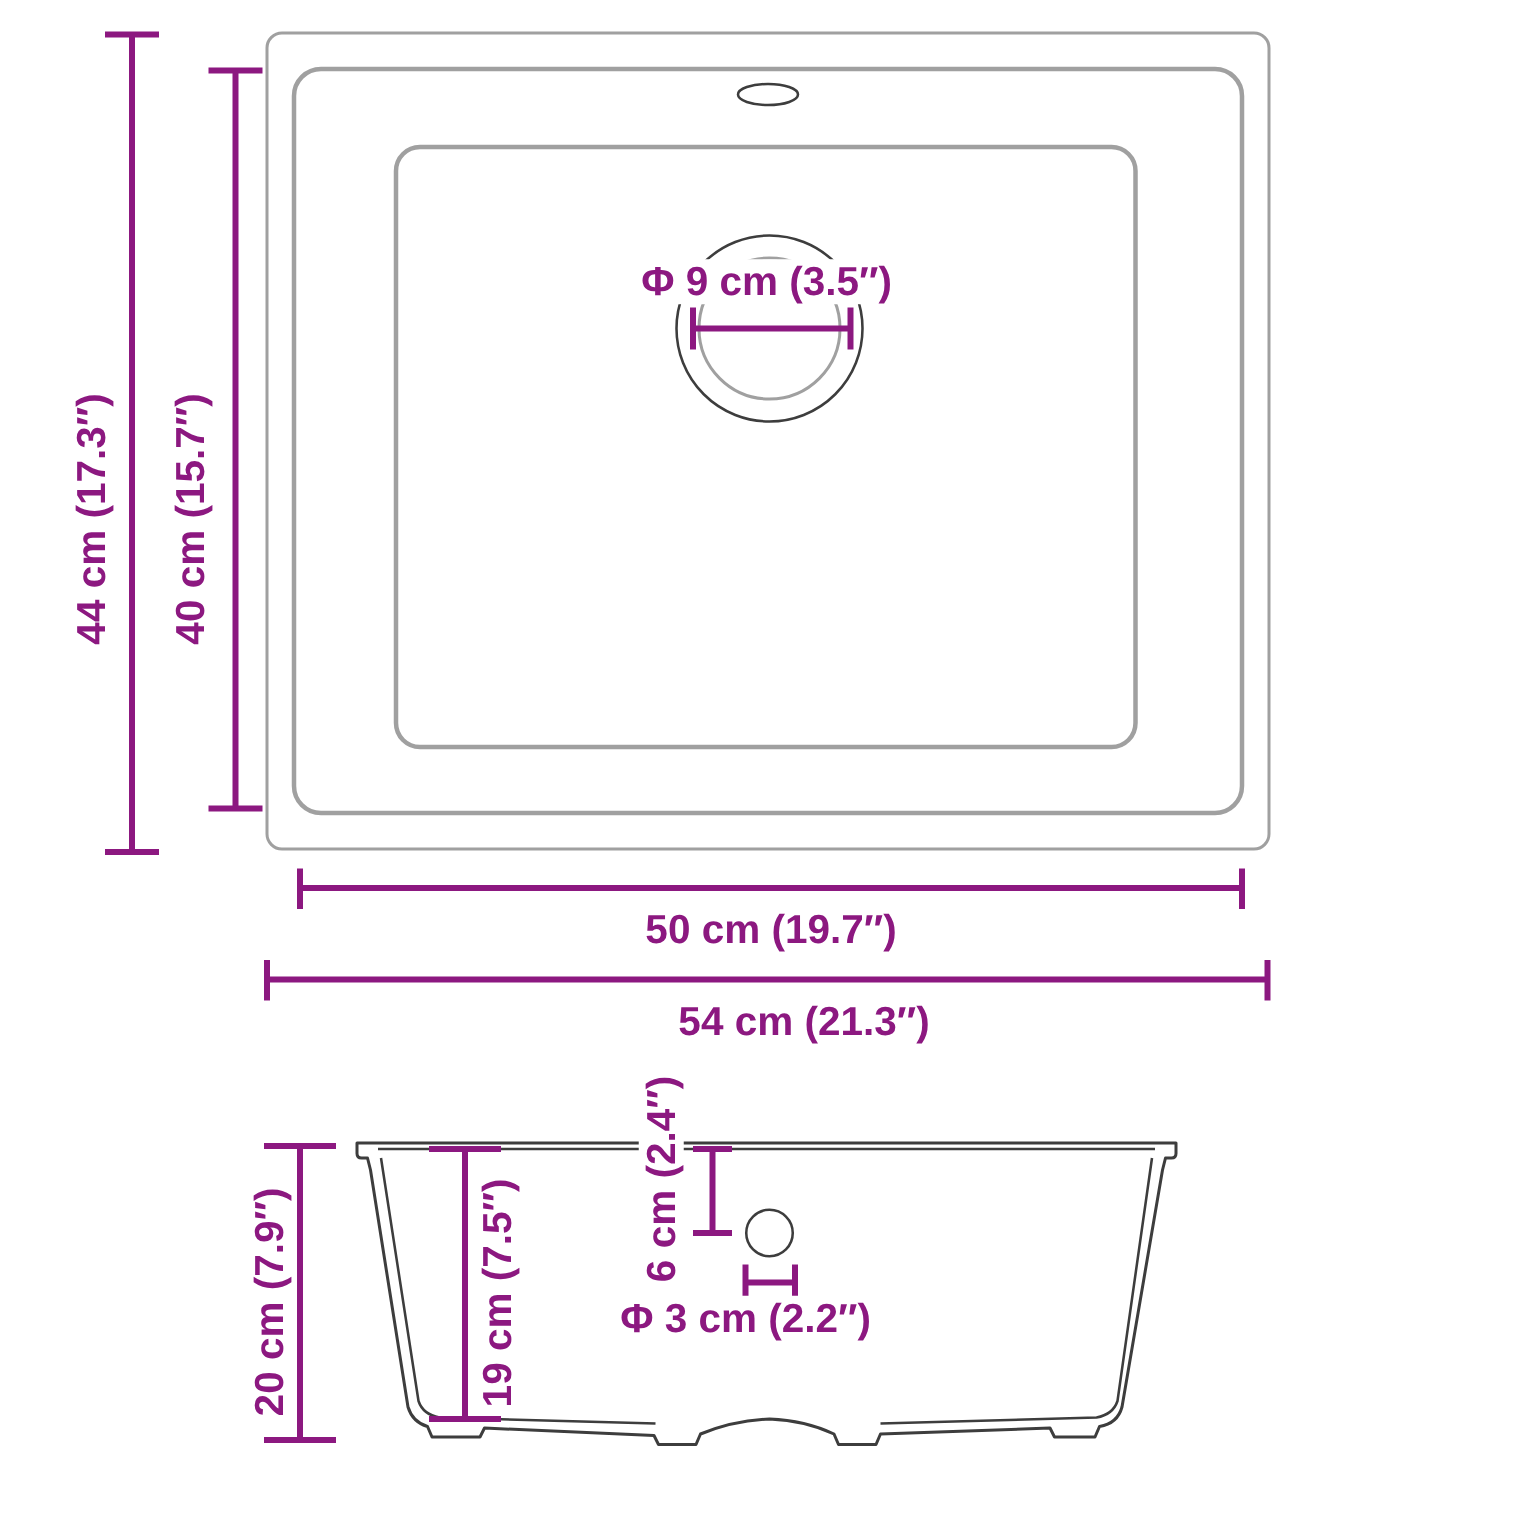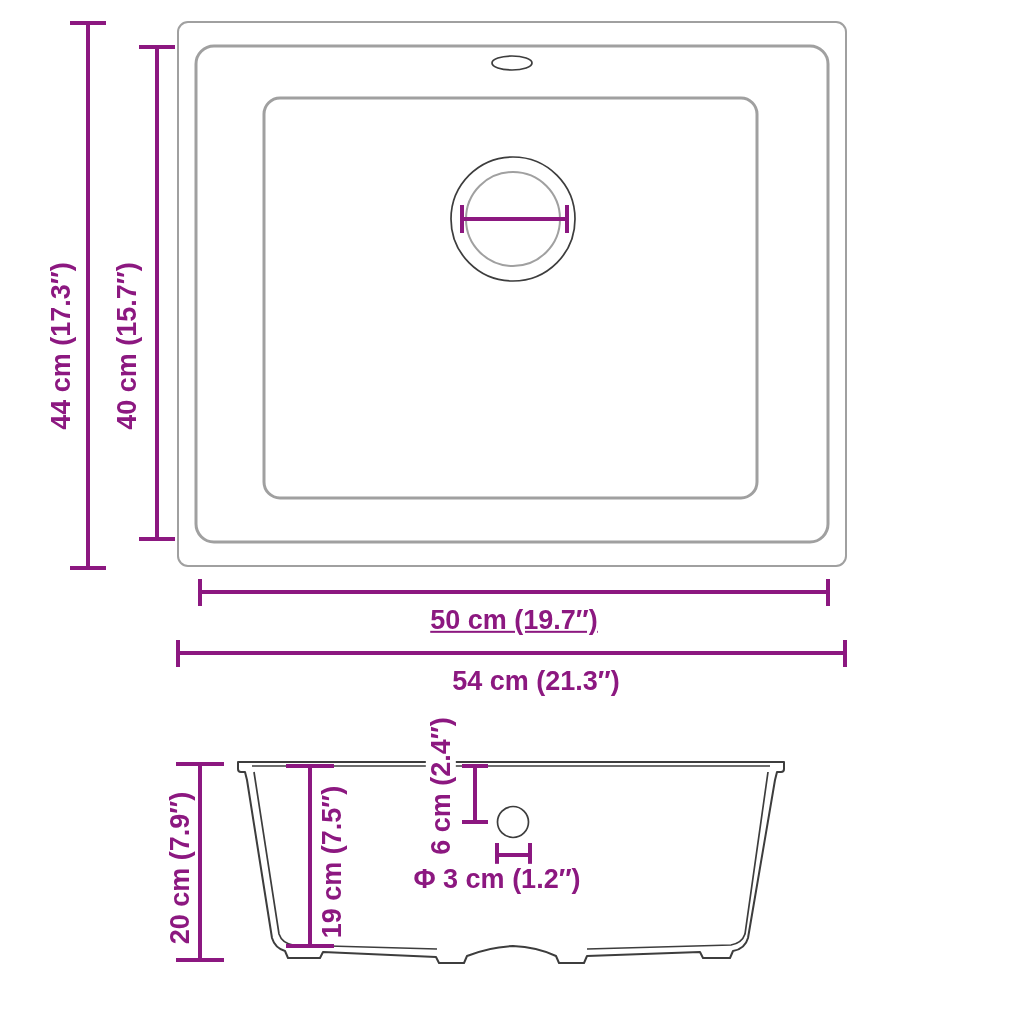"Φ 9 cm (3.5″)" div.label { html: none -> <div>Φ 9 cm (3.5″)</div> }
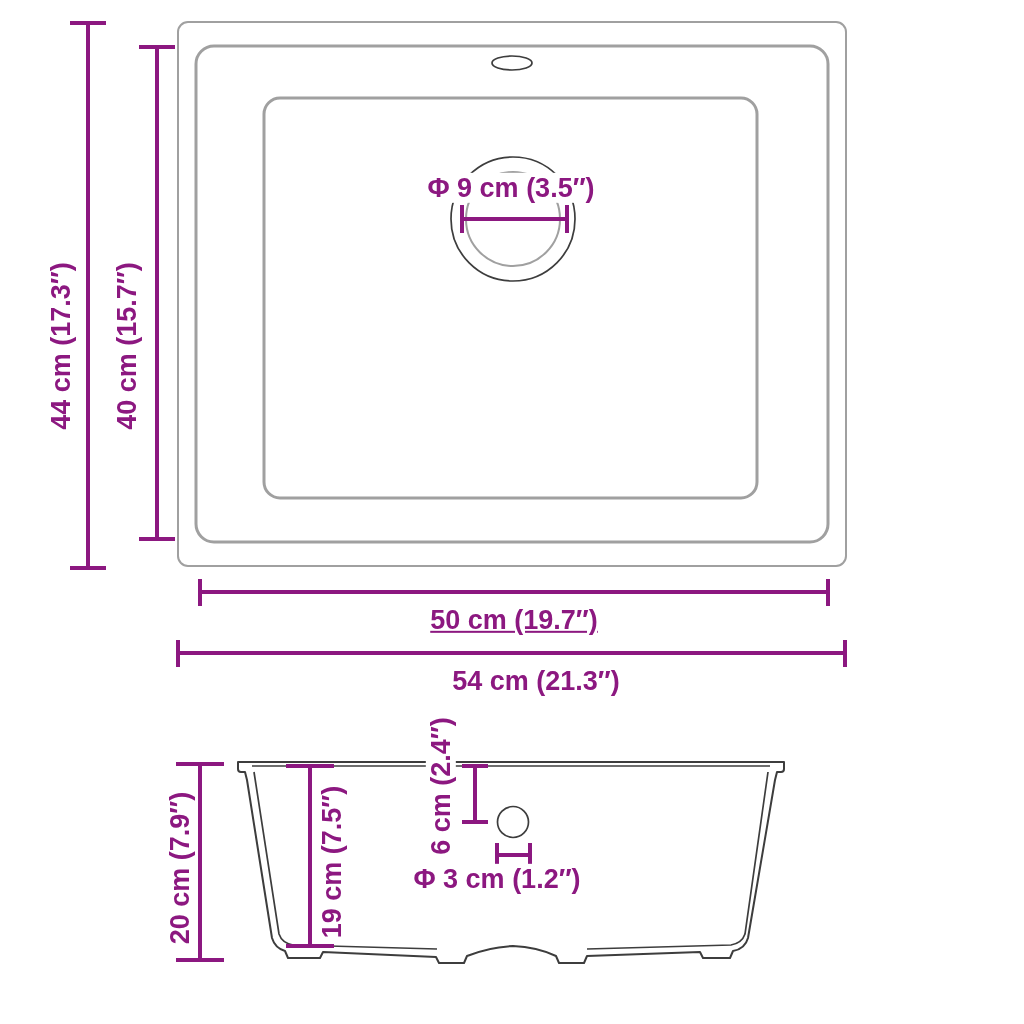"50 cm (19.7″)" div.label { text-decoration: underline -> none }
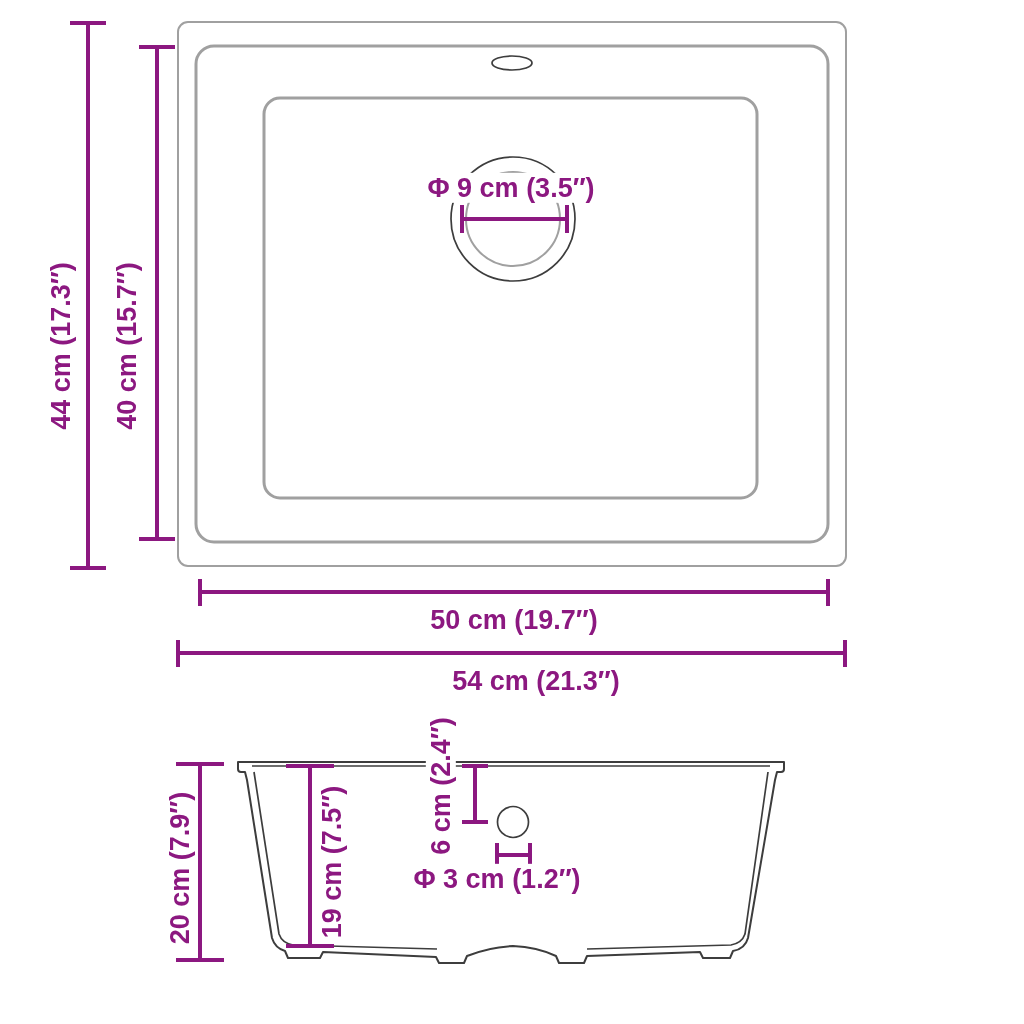"Φ 3 cm (1.2″)" div.label { text: 1.2 -> 2.2 }
